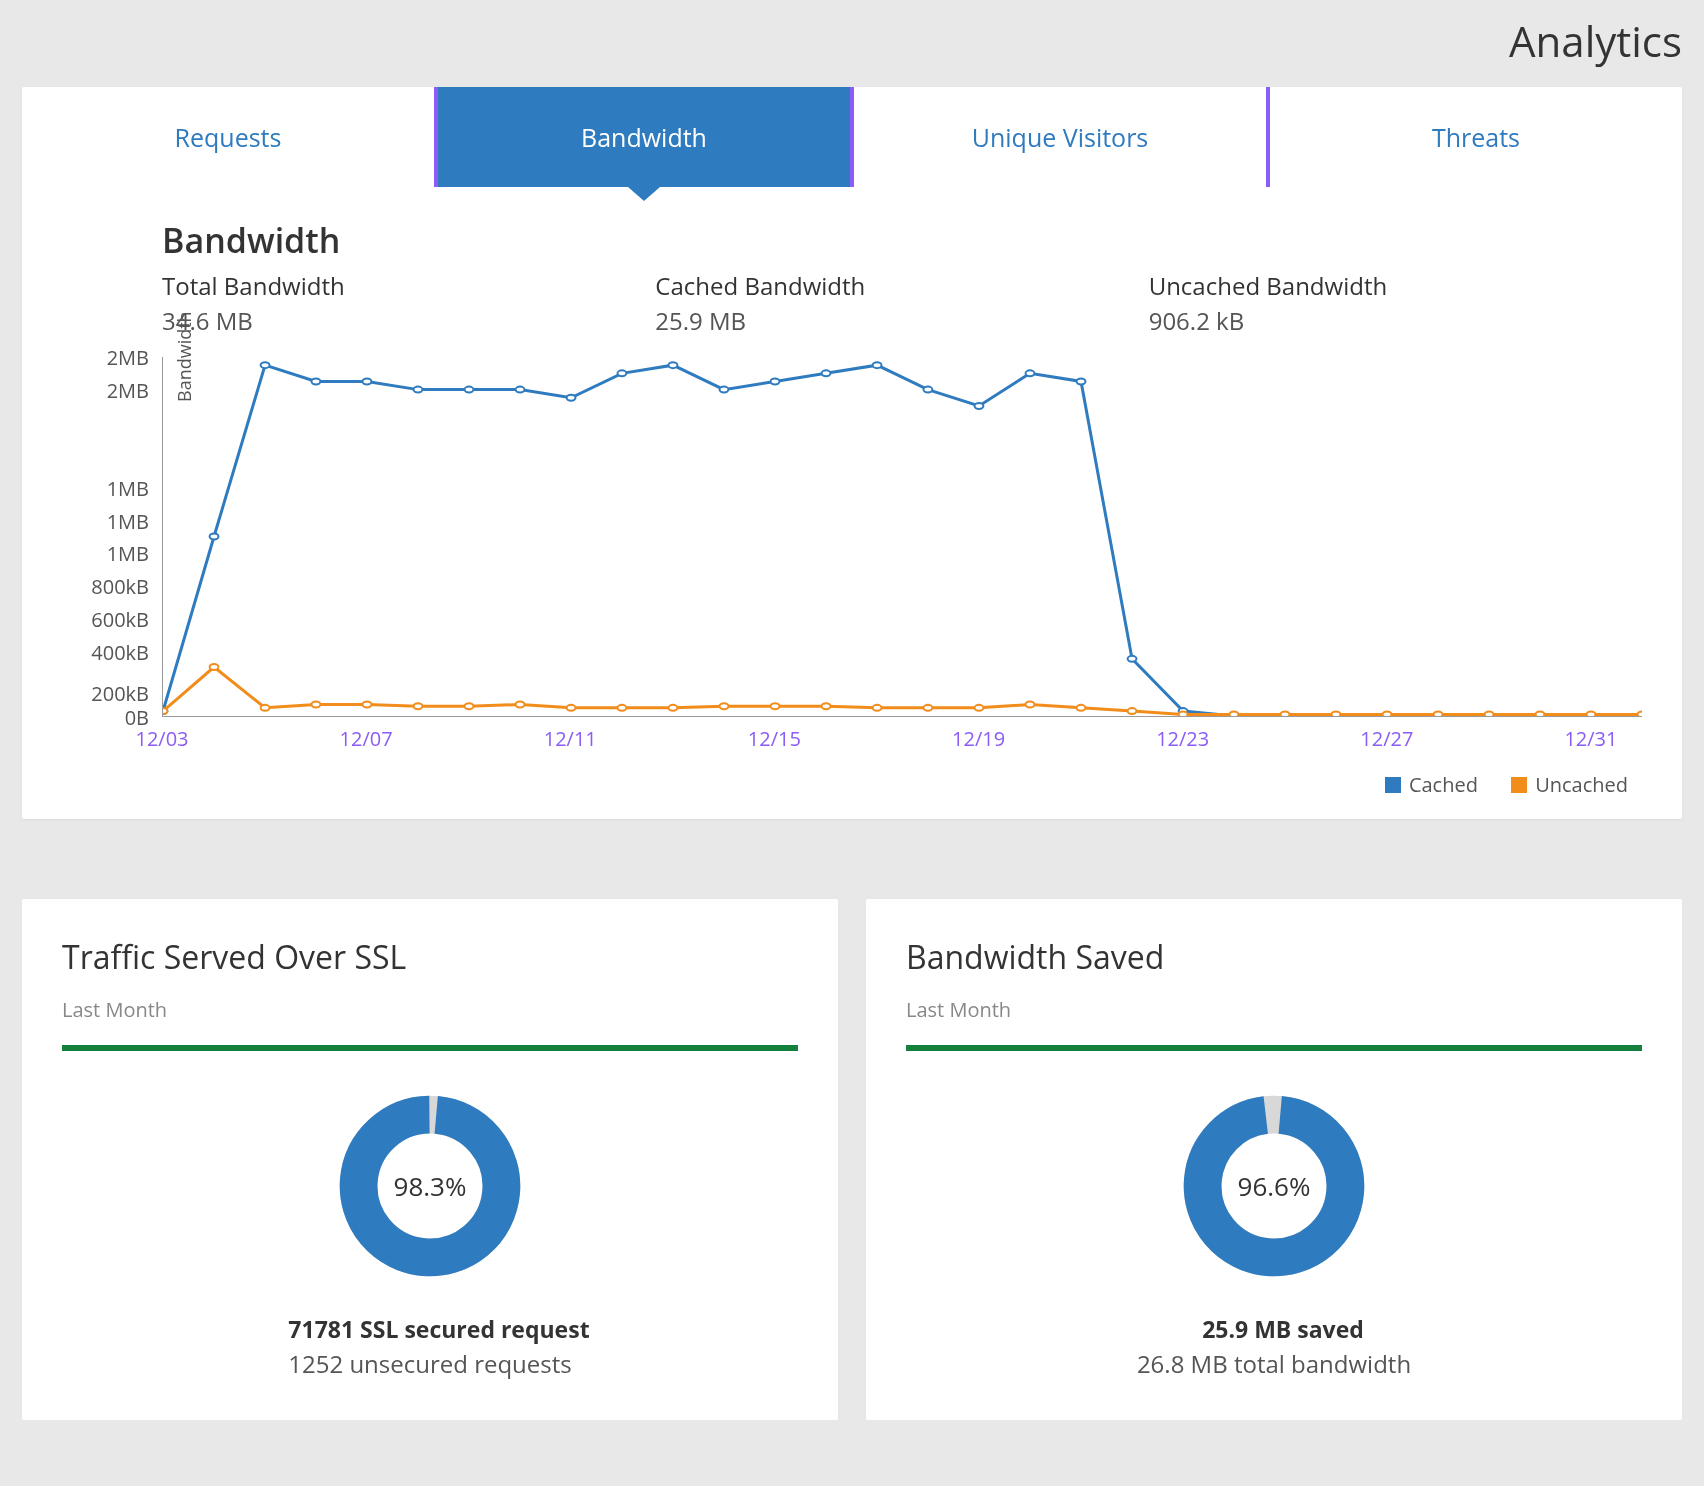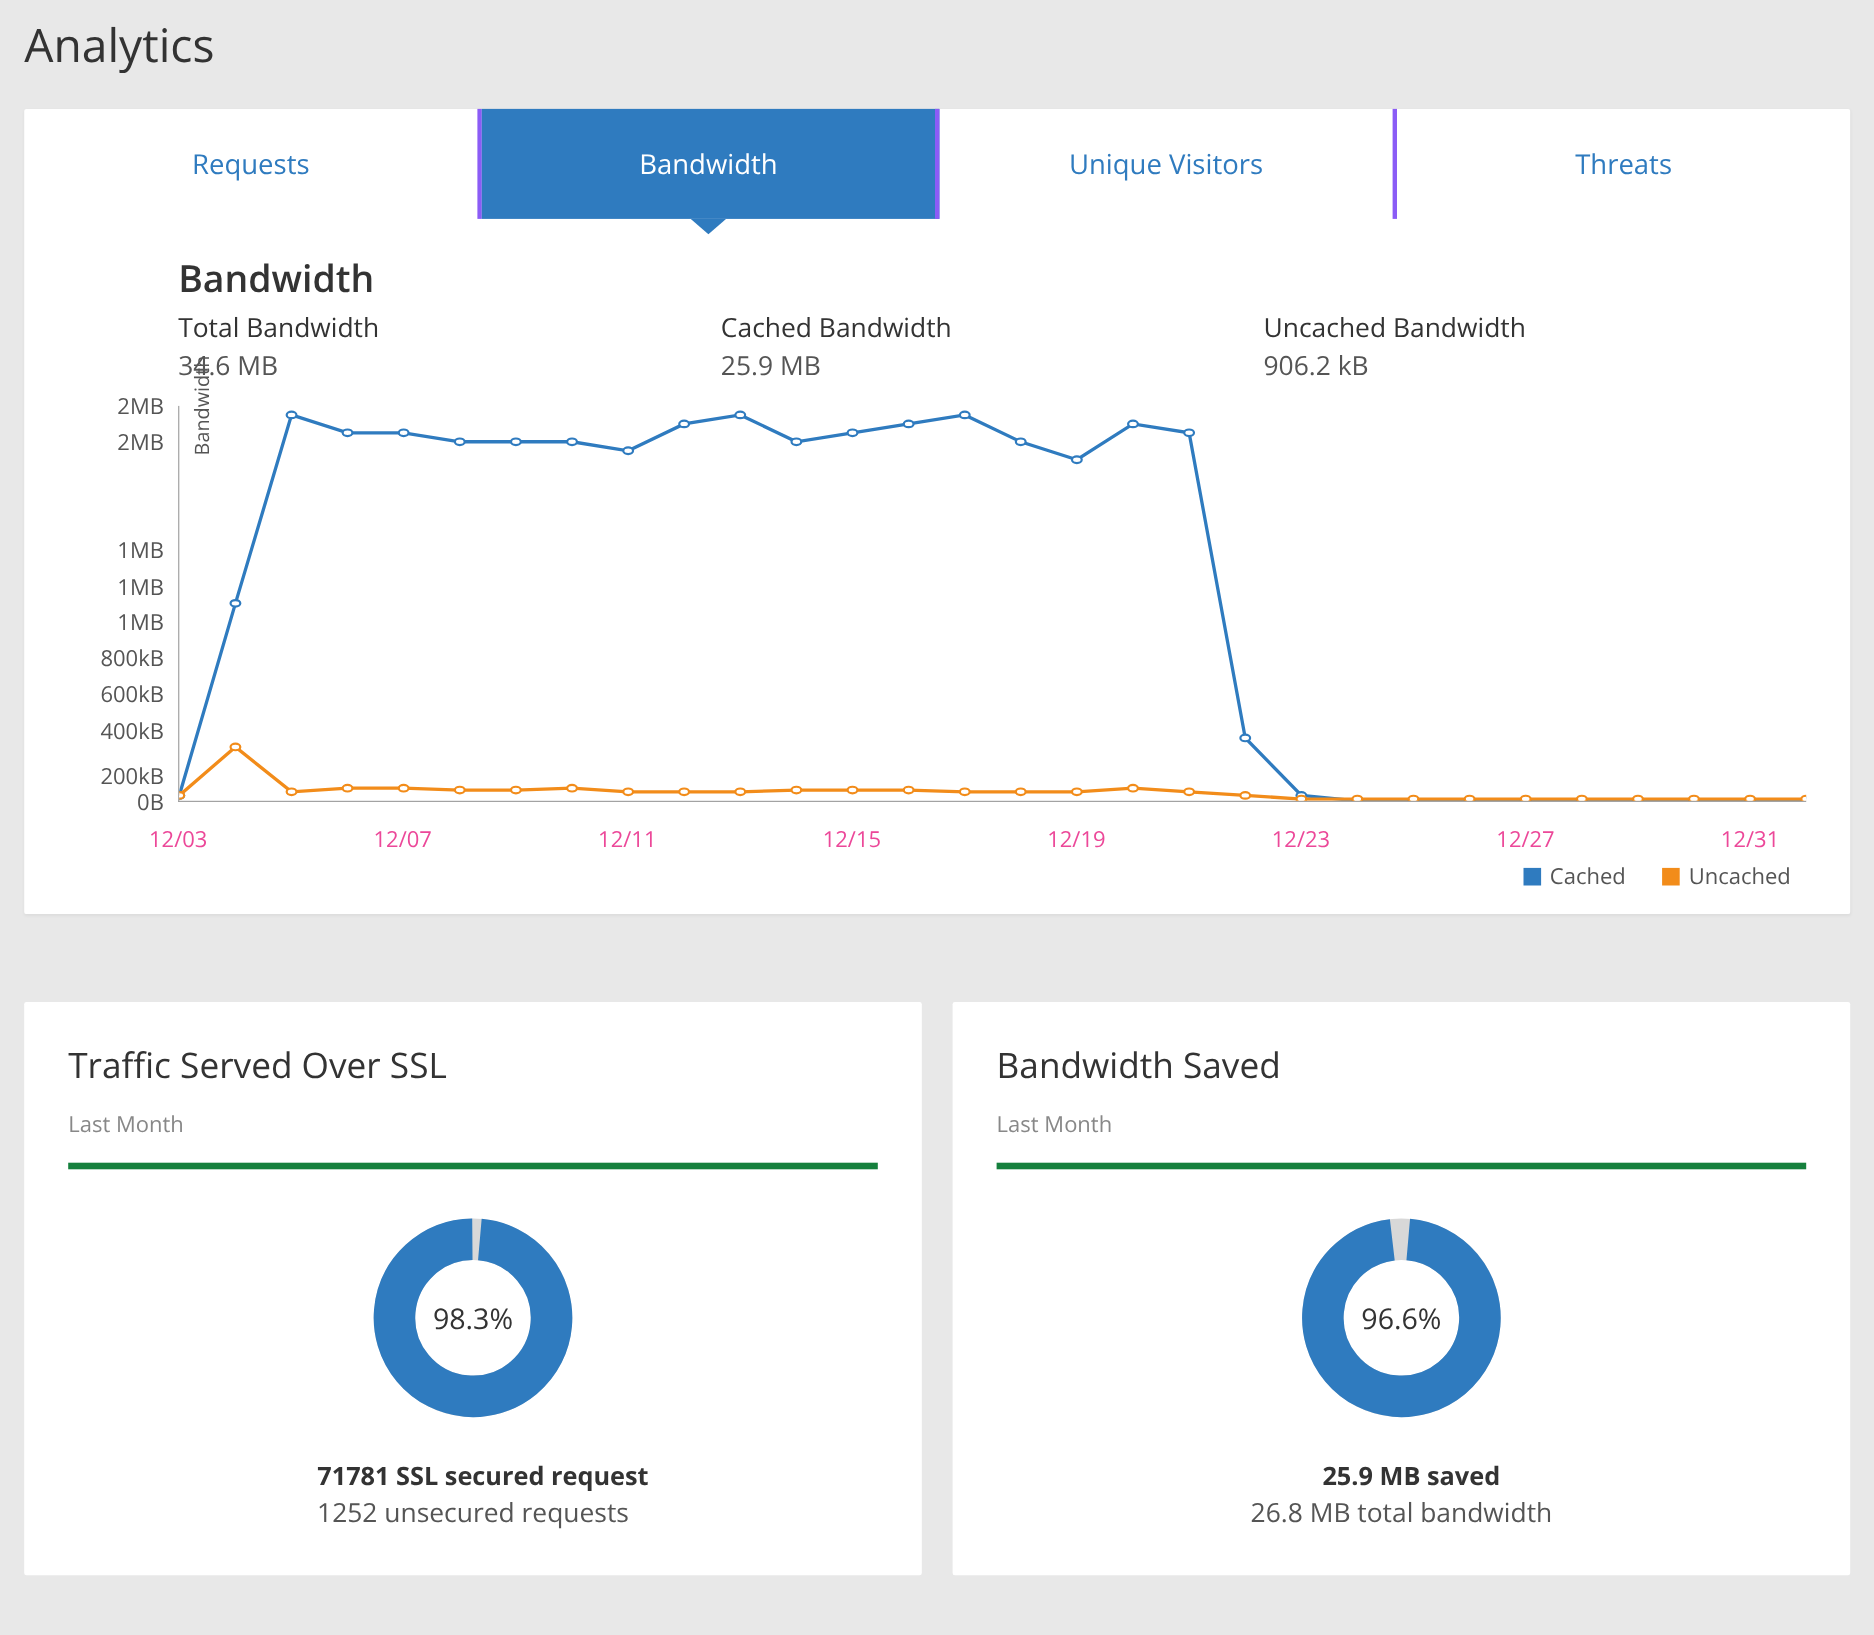"Analytics" .page-title { padding: 12px 22px 30px 22px -> 12px 22px 18px 22px; text-align: none -> right }
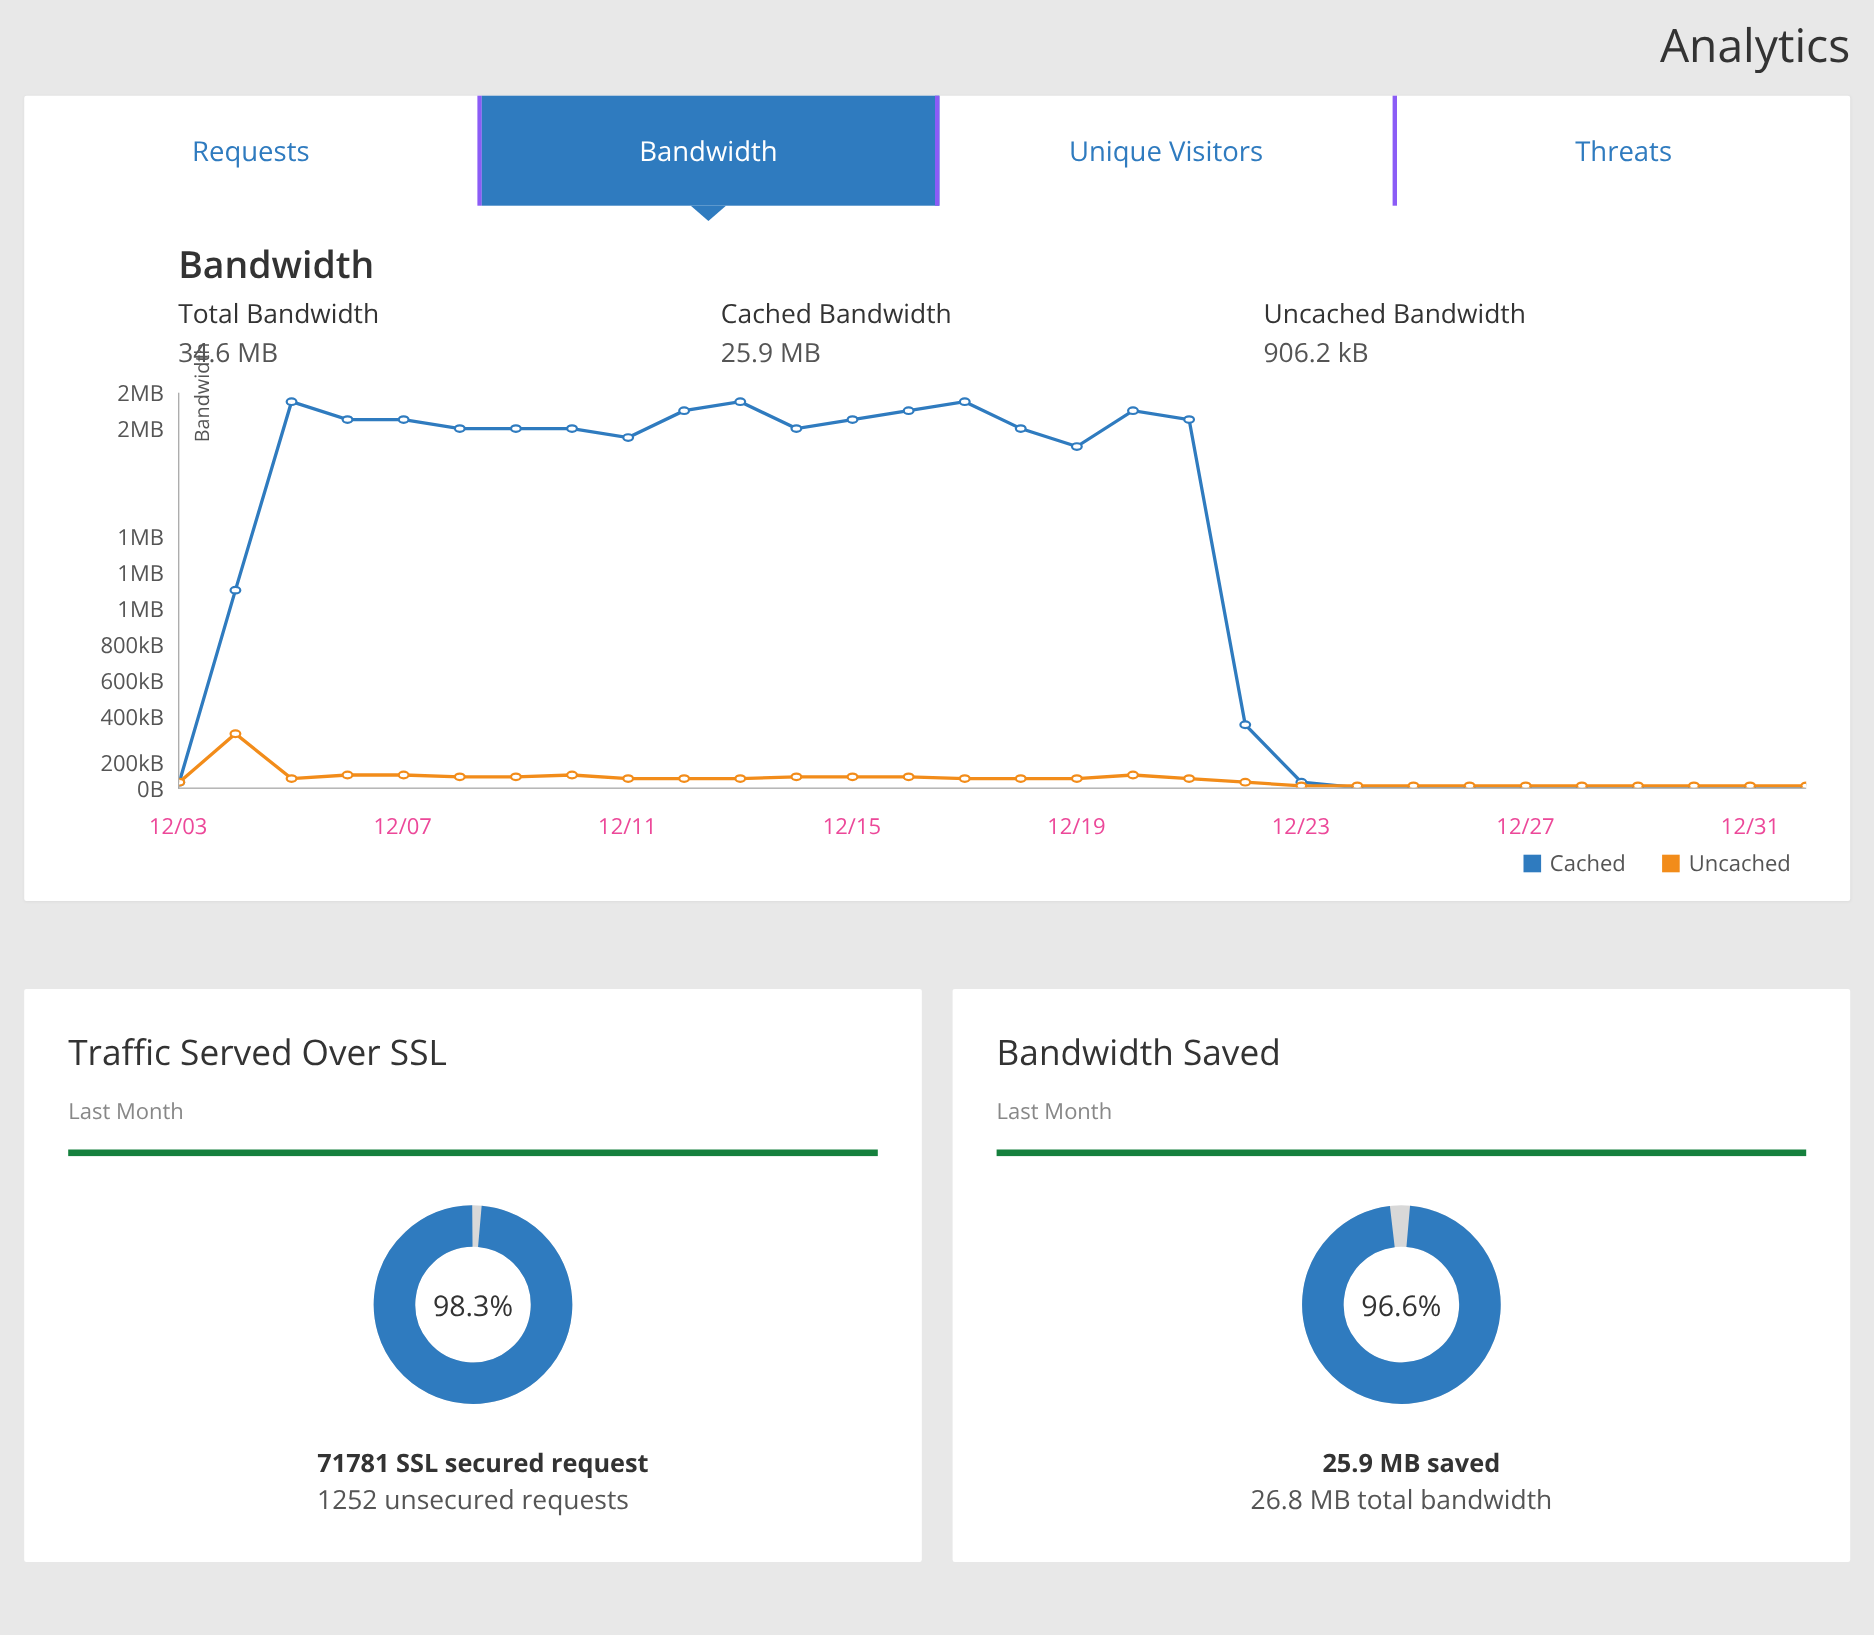"12/03" .xtick { color: #ec4899 -> #8b5cf6; margin-top: 12px -> none }
